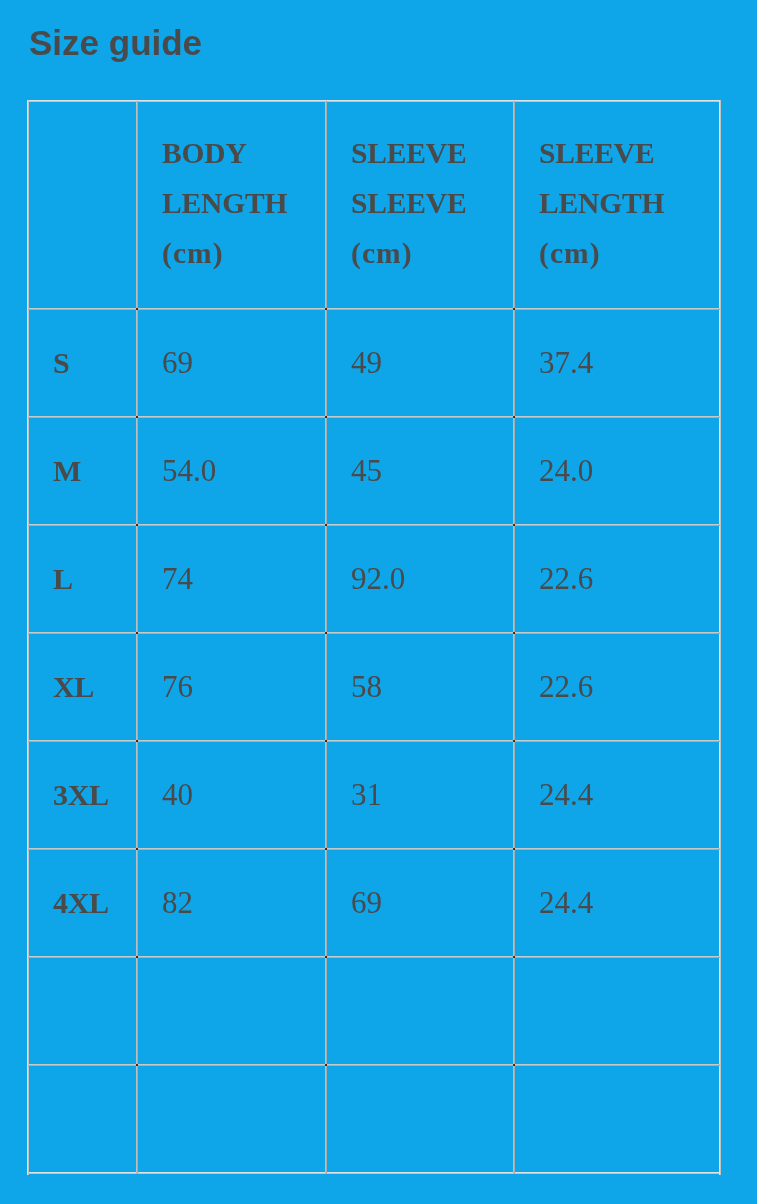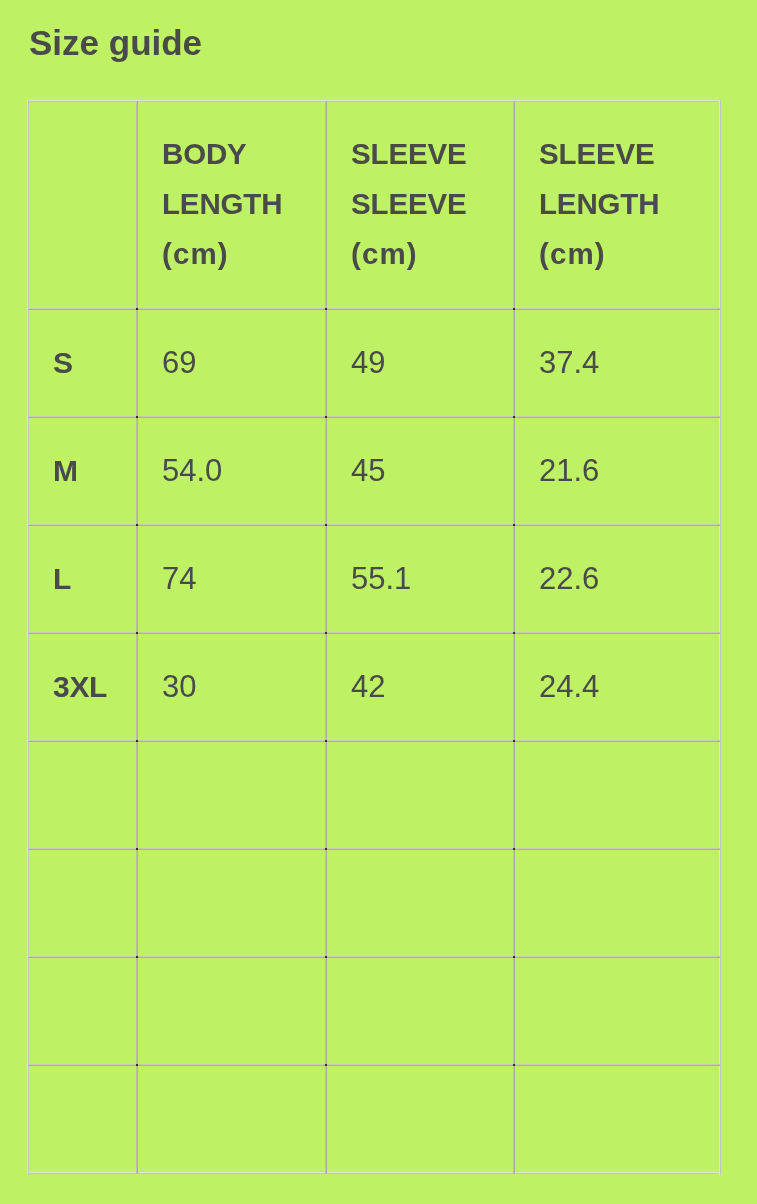"Size guide" .page { background: #bef264 -> #0ea5e9 }
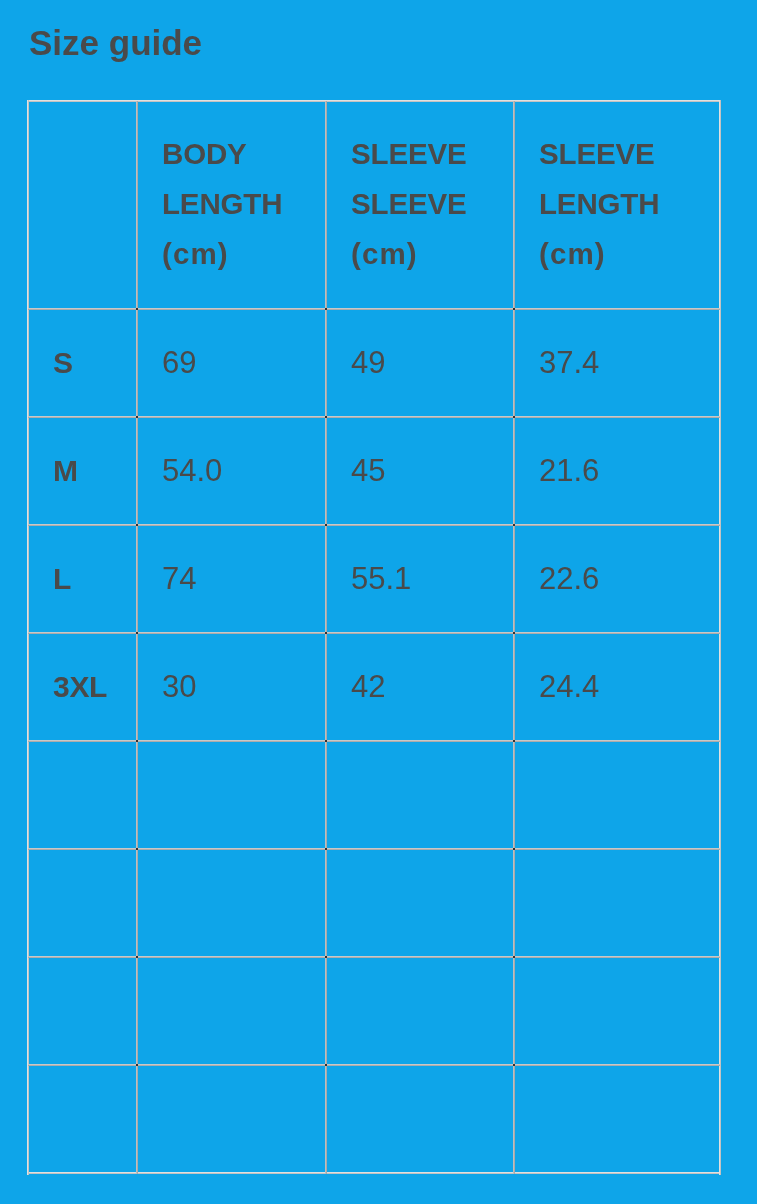"BODY" .size-table th, .size-table td { font-family: none -> Liberation Serif, serif }
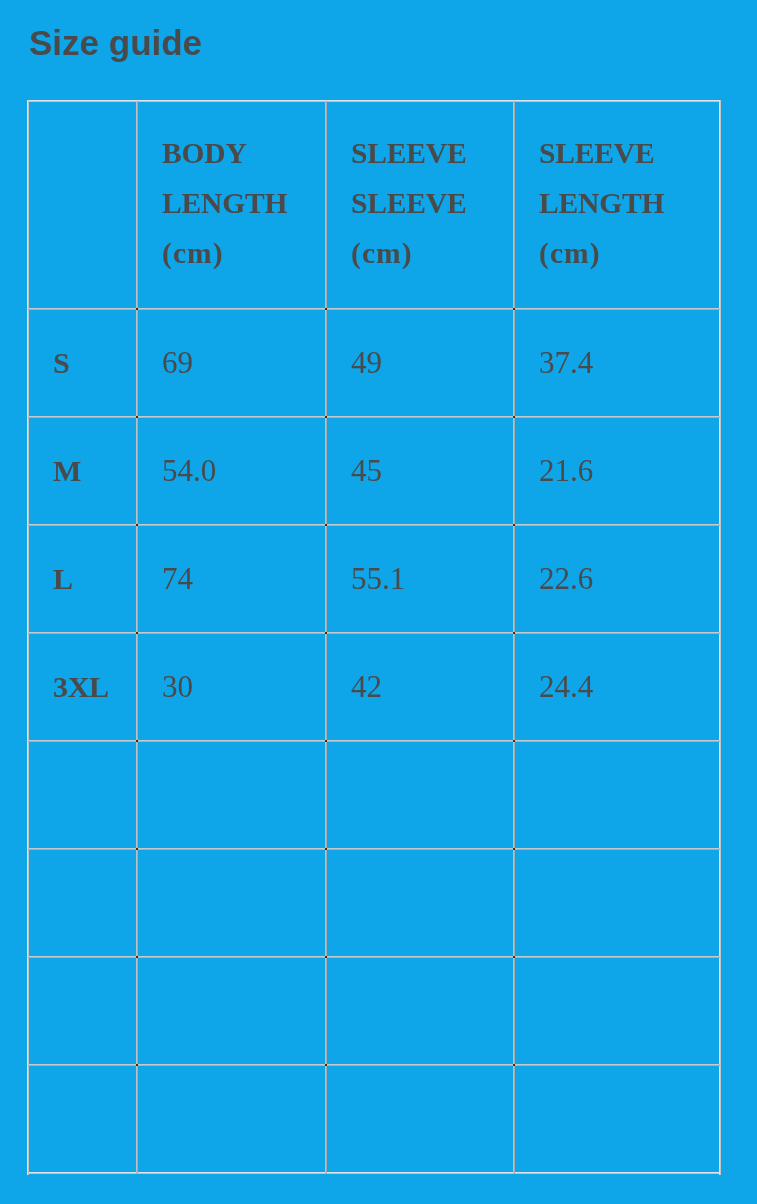"21.6" span { text: 21.6 -> 24.0 }
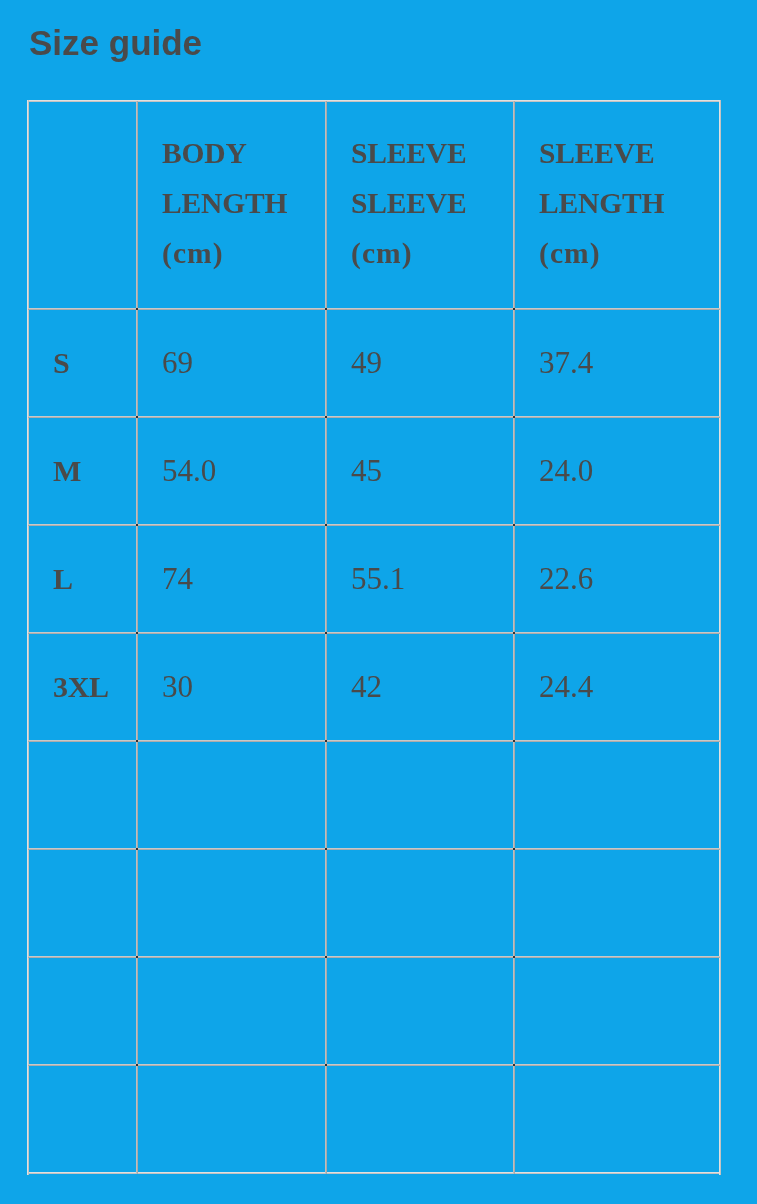"55.1" span { text: 55.1 -> 92.0 }
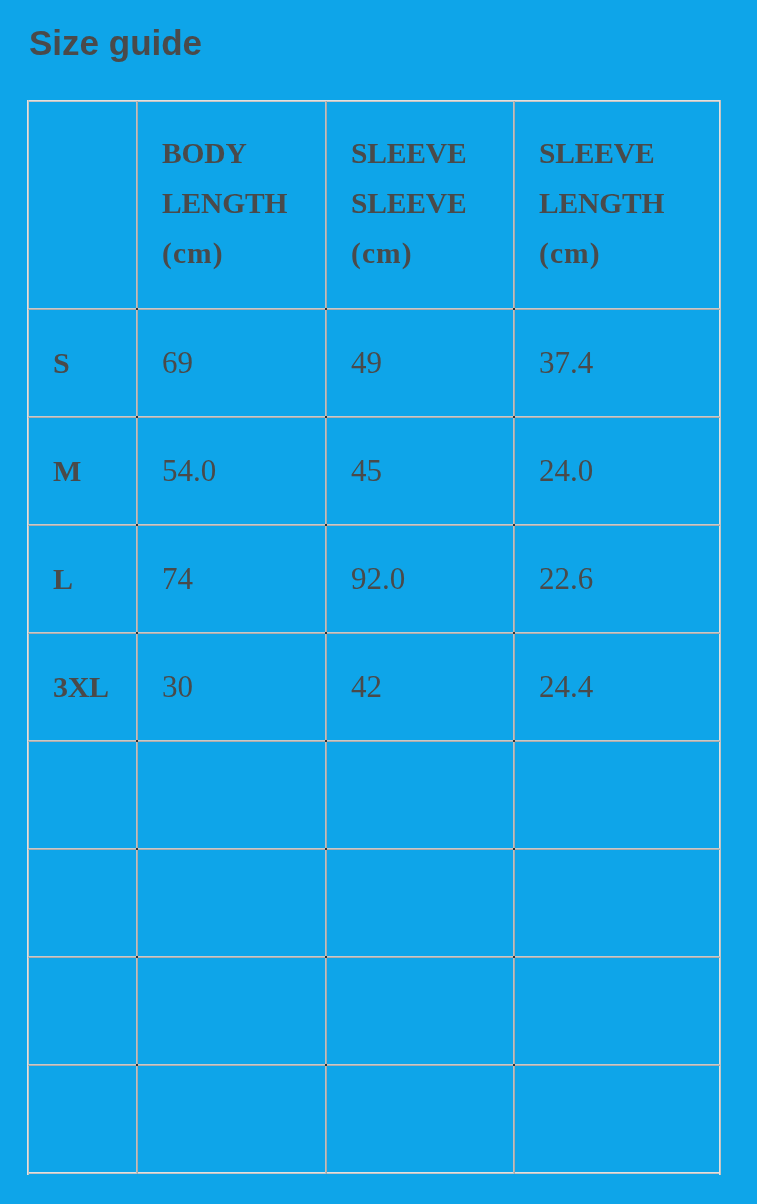"XL" tr { html: none -> <tr> <td><span>XL</span></td> <td><span>76</span></td> <td><span>58</span></td> <td><span>22.6</span></td> </tr> }
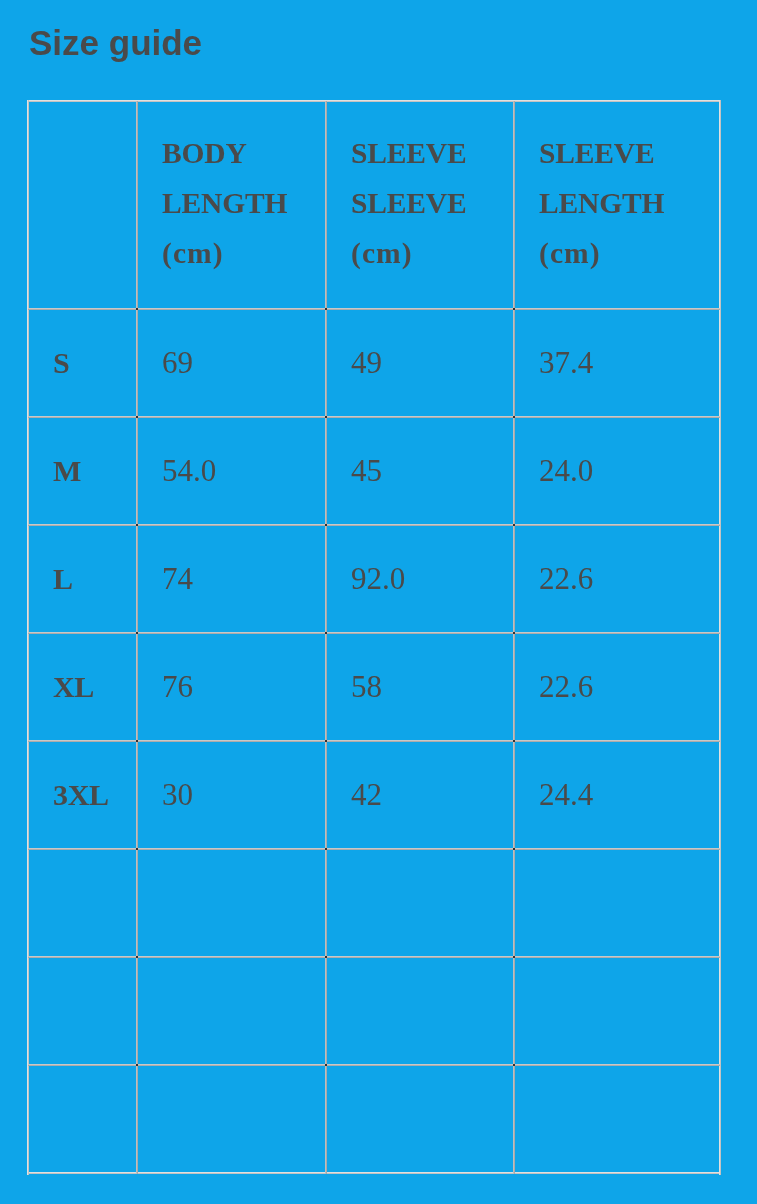"30" span { text: 30 -> 40 }
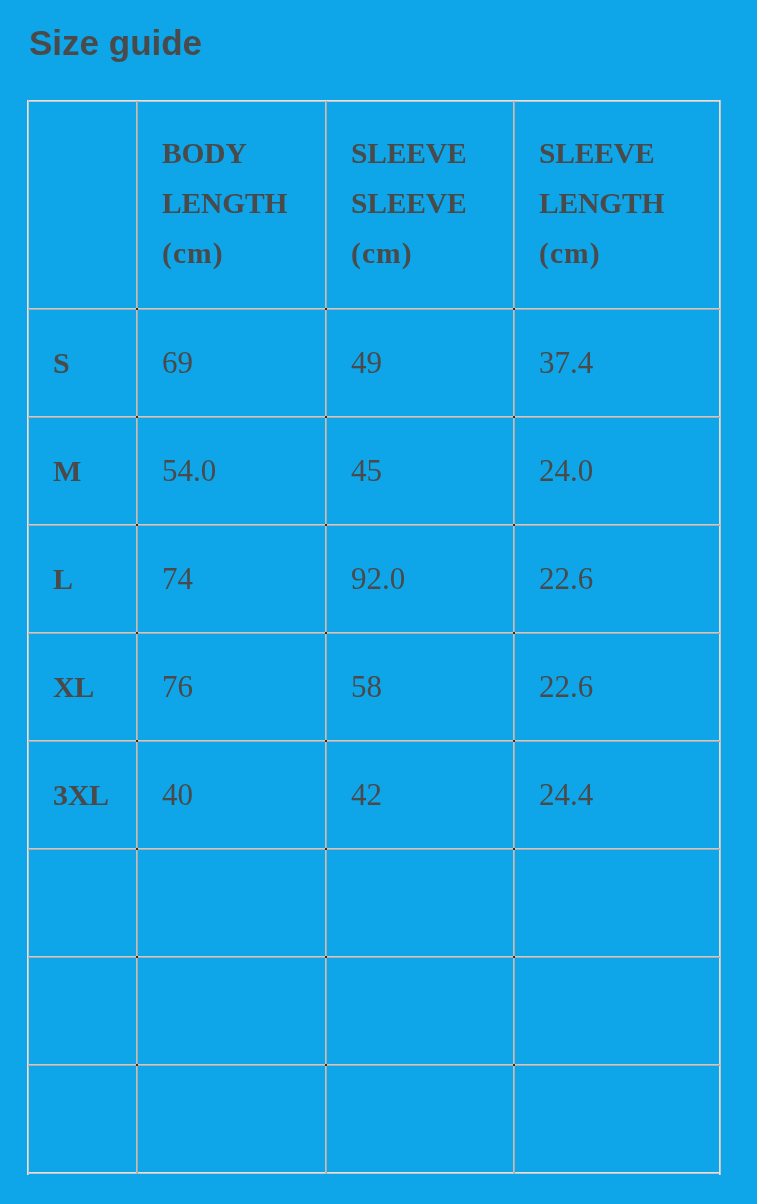"42" span { text: 42 -> 31 }
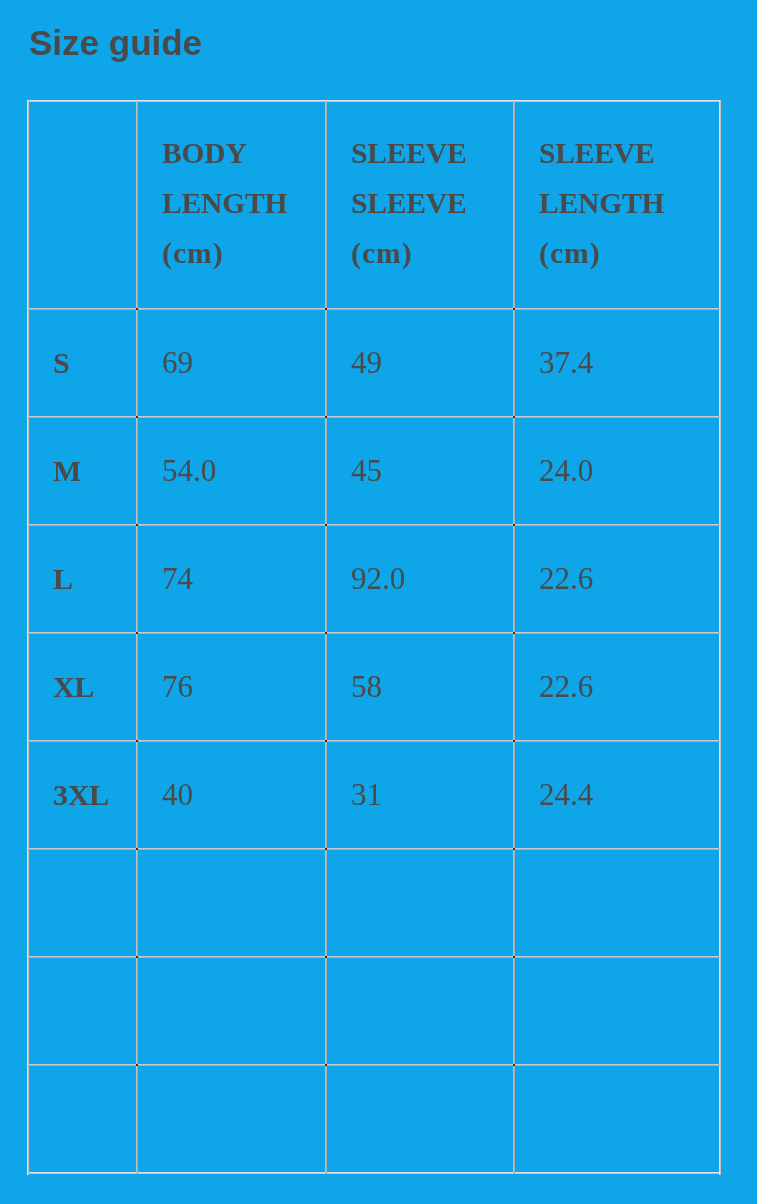"4XL" tr { html: none -> <tr> <td><span>4XL</span></td> <td><span>82</span></td> <td><span>69</span></td> <td><span>24.4</span></td> </tr> }
